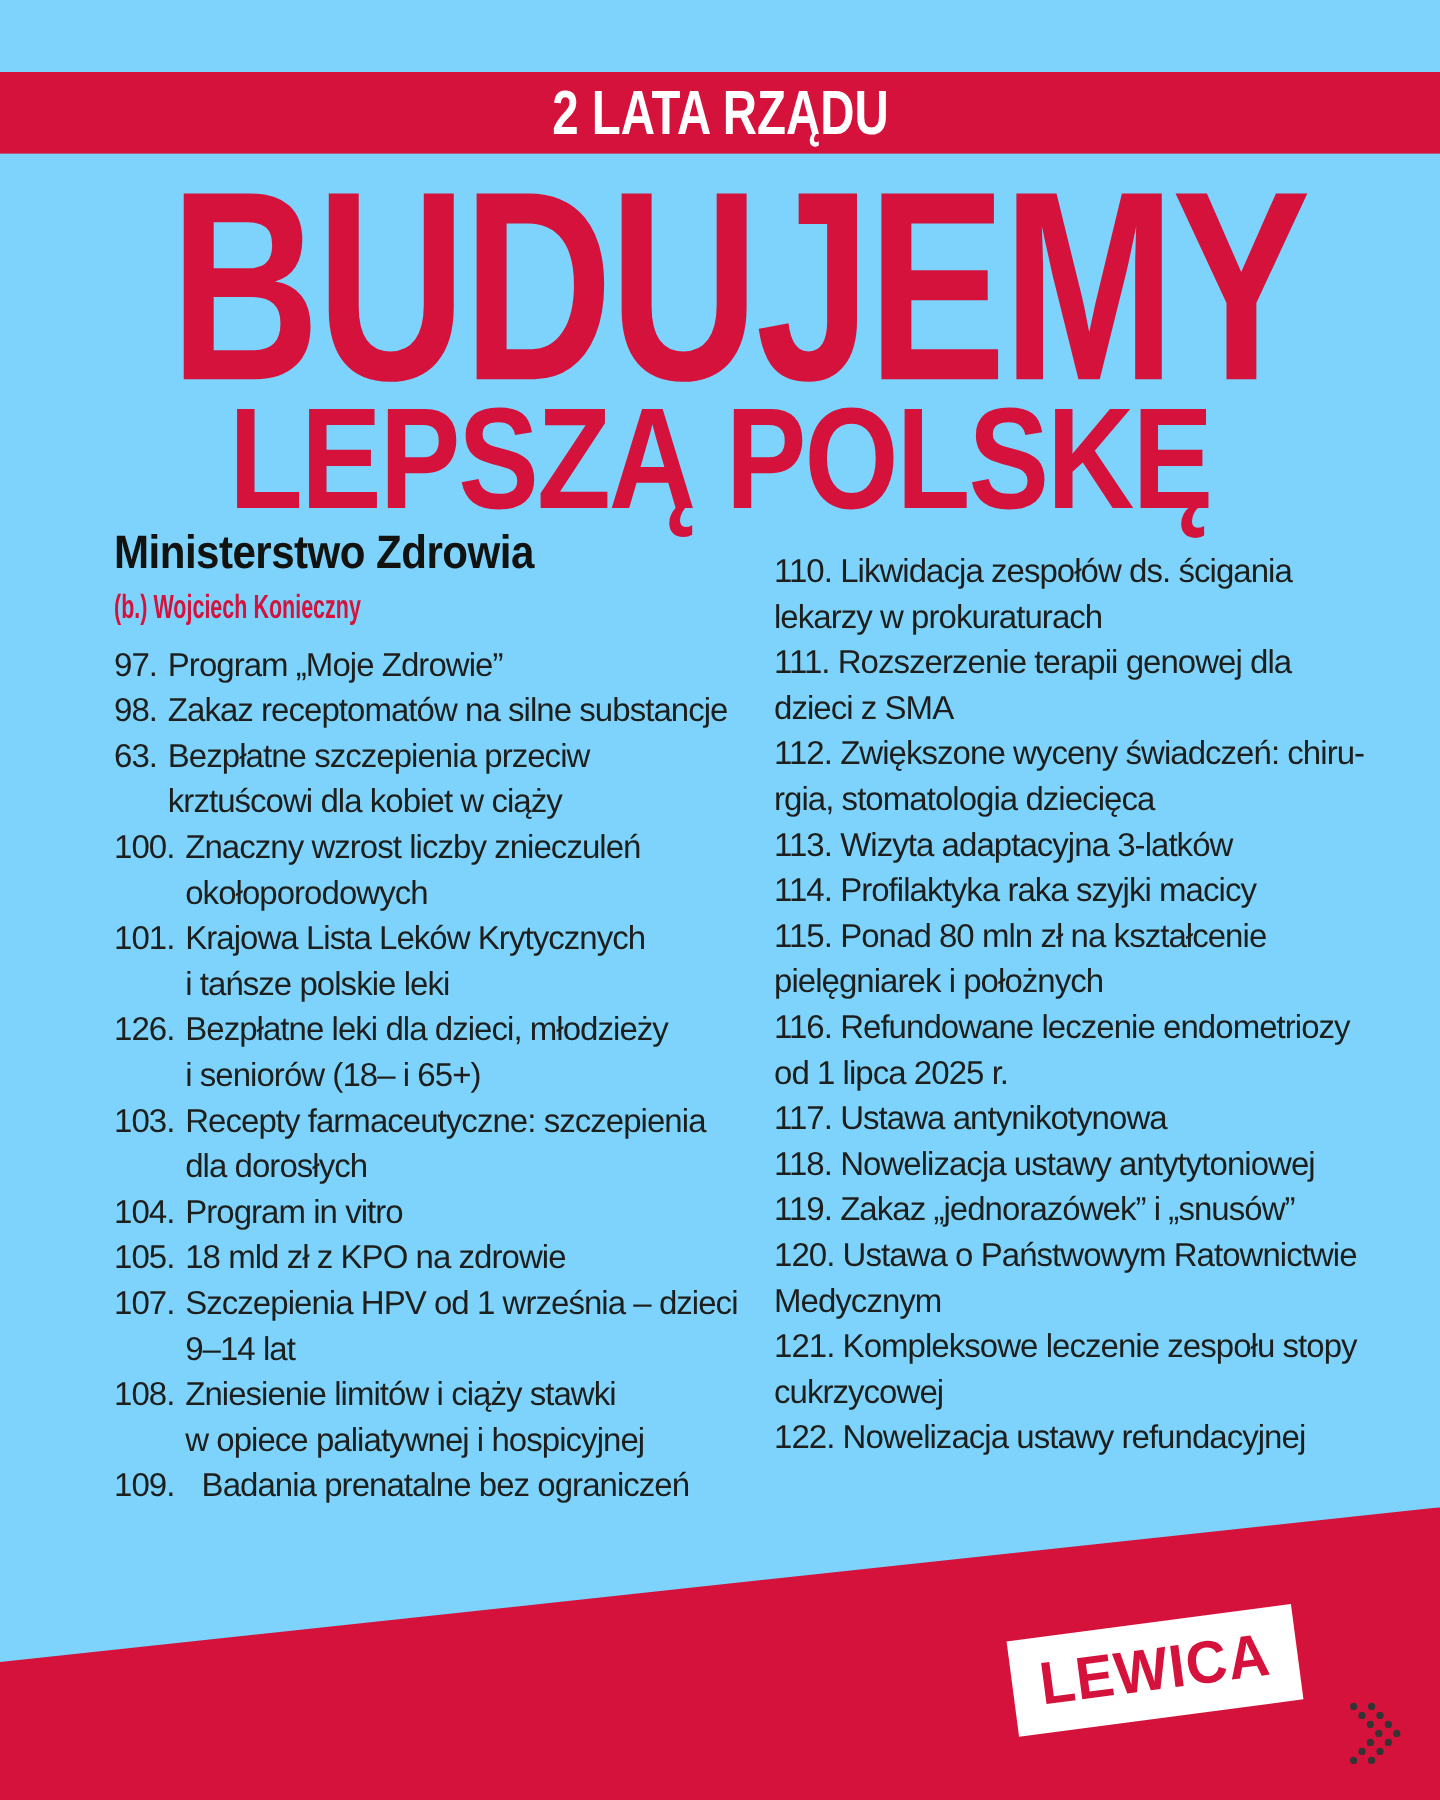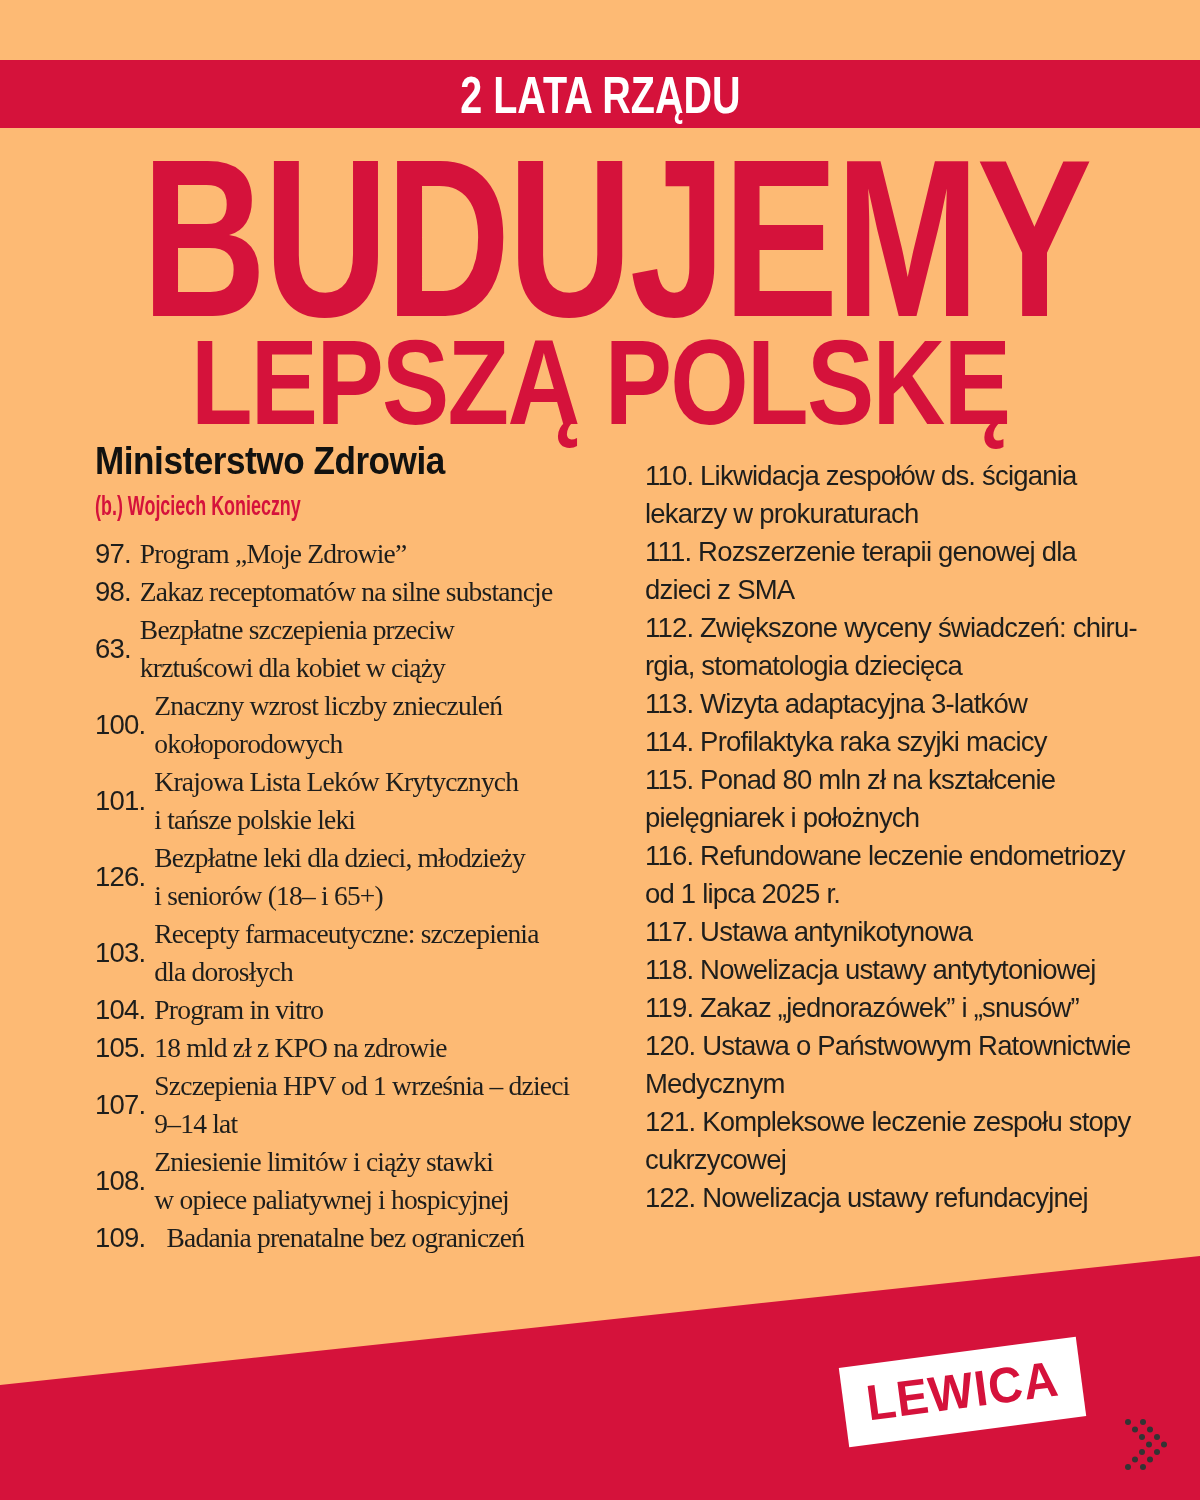"2 LATA RZĄDU" div.poster { background: #fdba74 -> #7dd3fc }
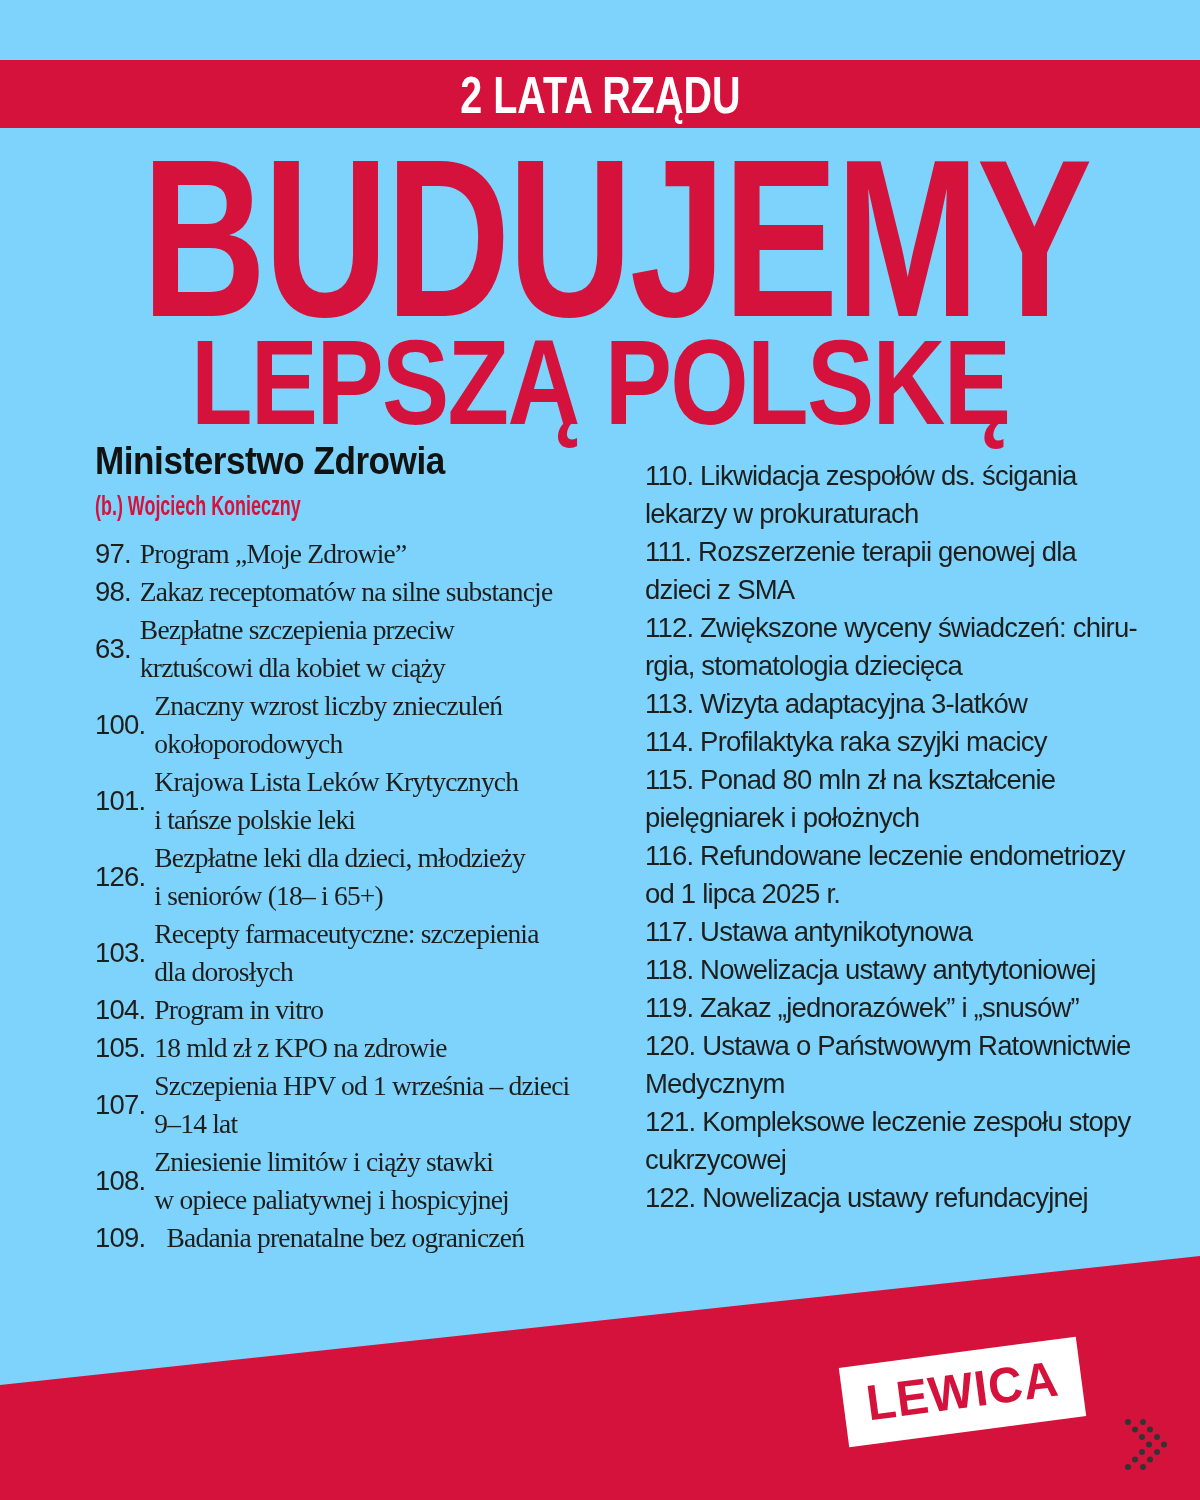"97." .item { align-items: center -> flex-start }
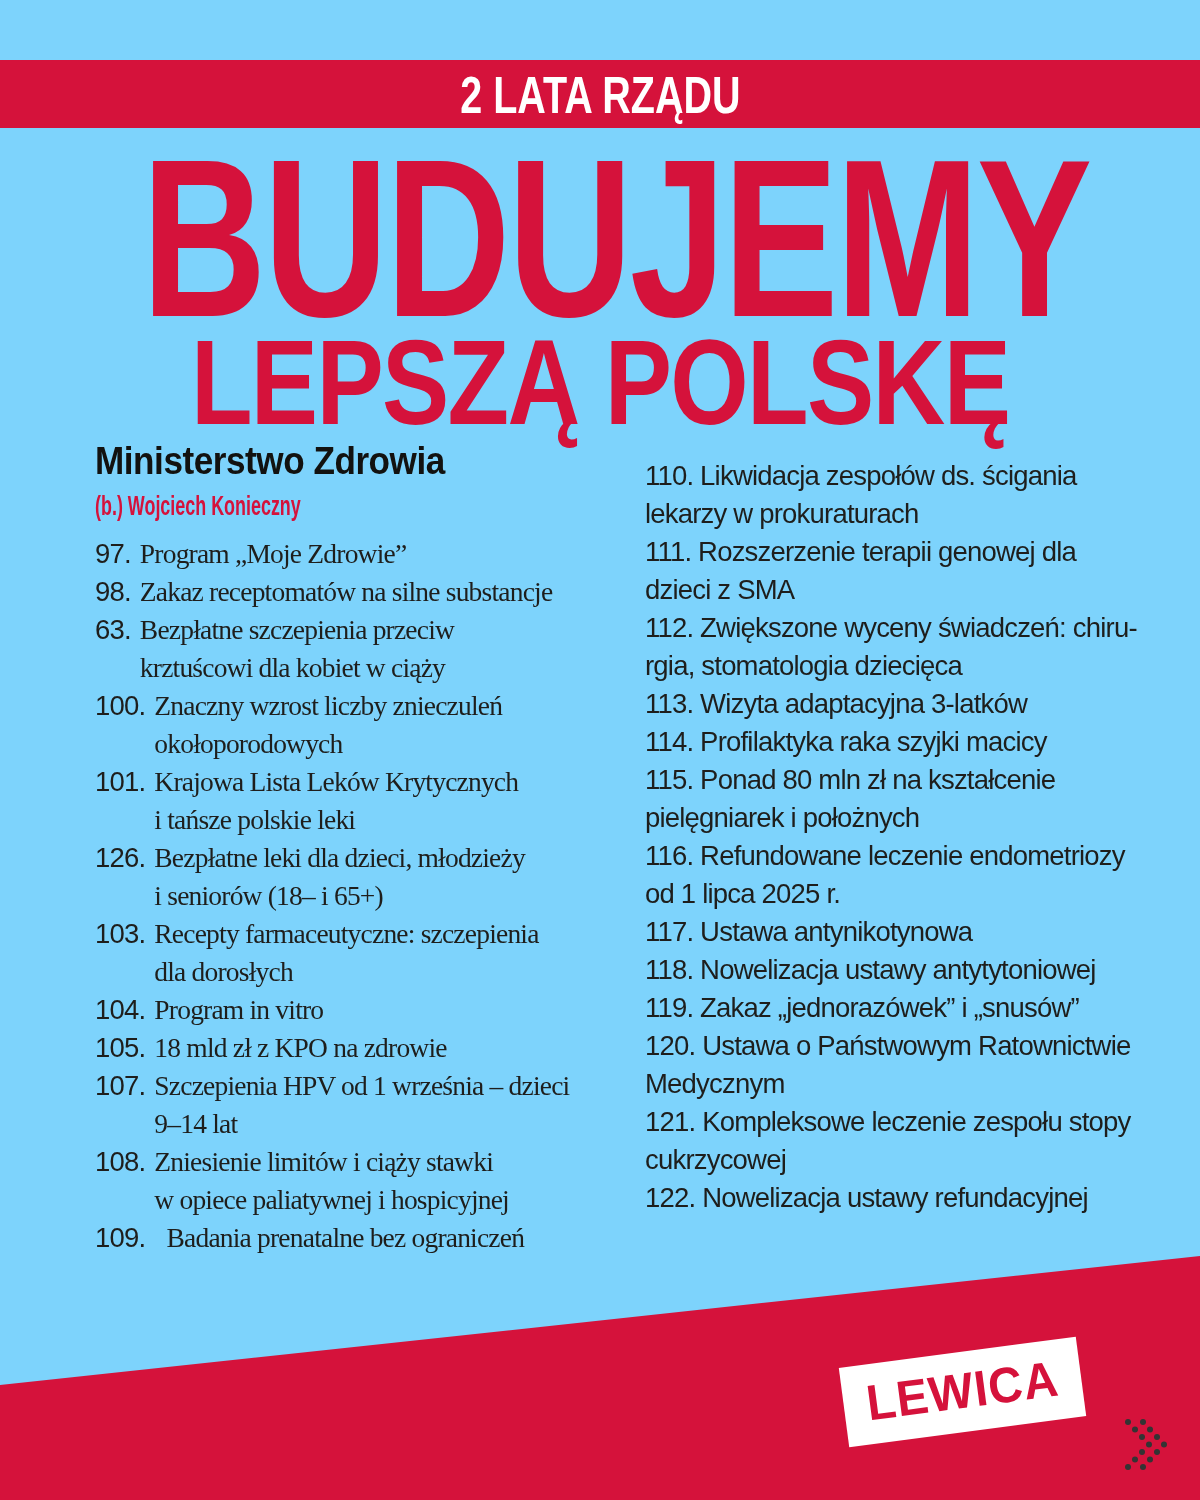"Program „Moje Zdrowie”" .item .txt { font-family: Liberation Serif, serif -> none }
